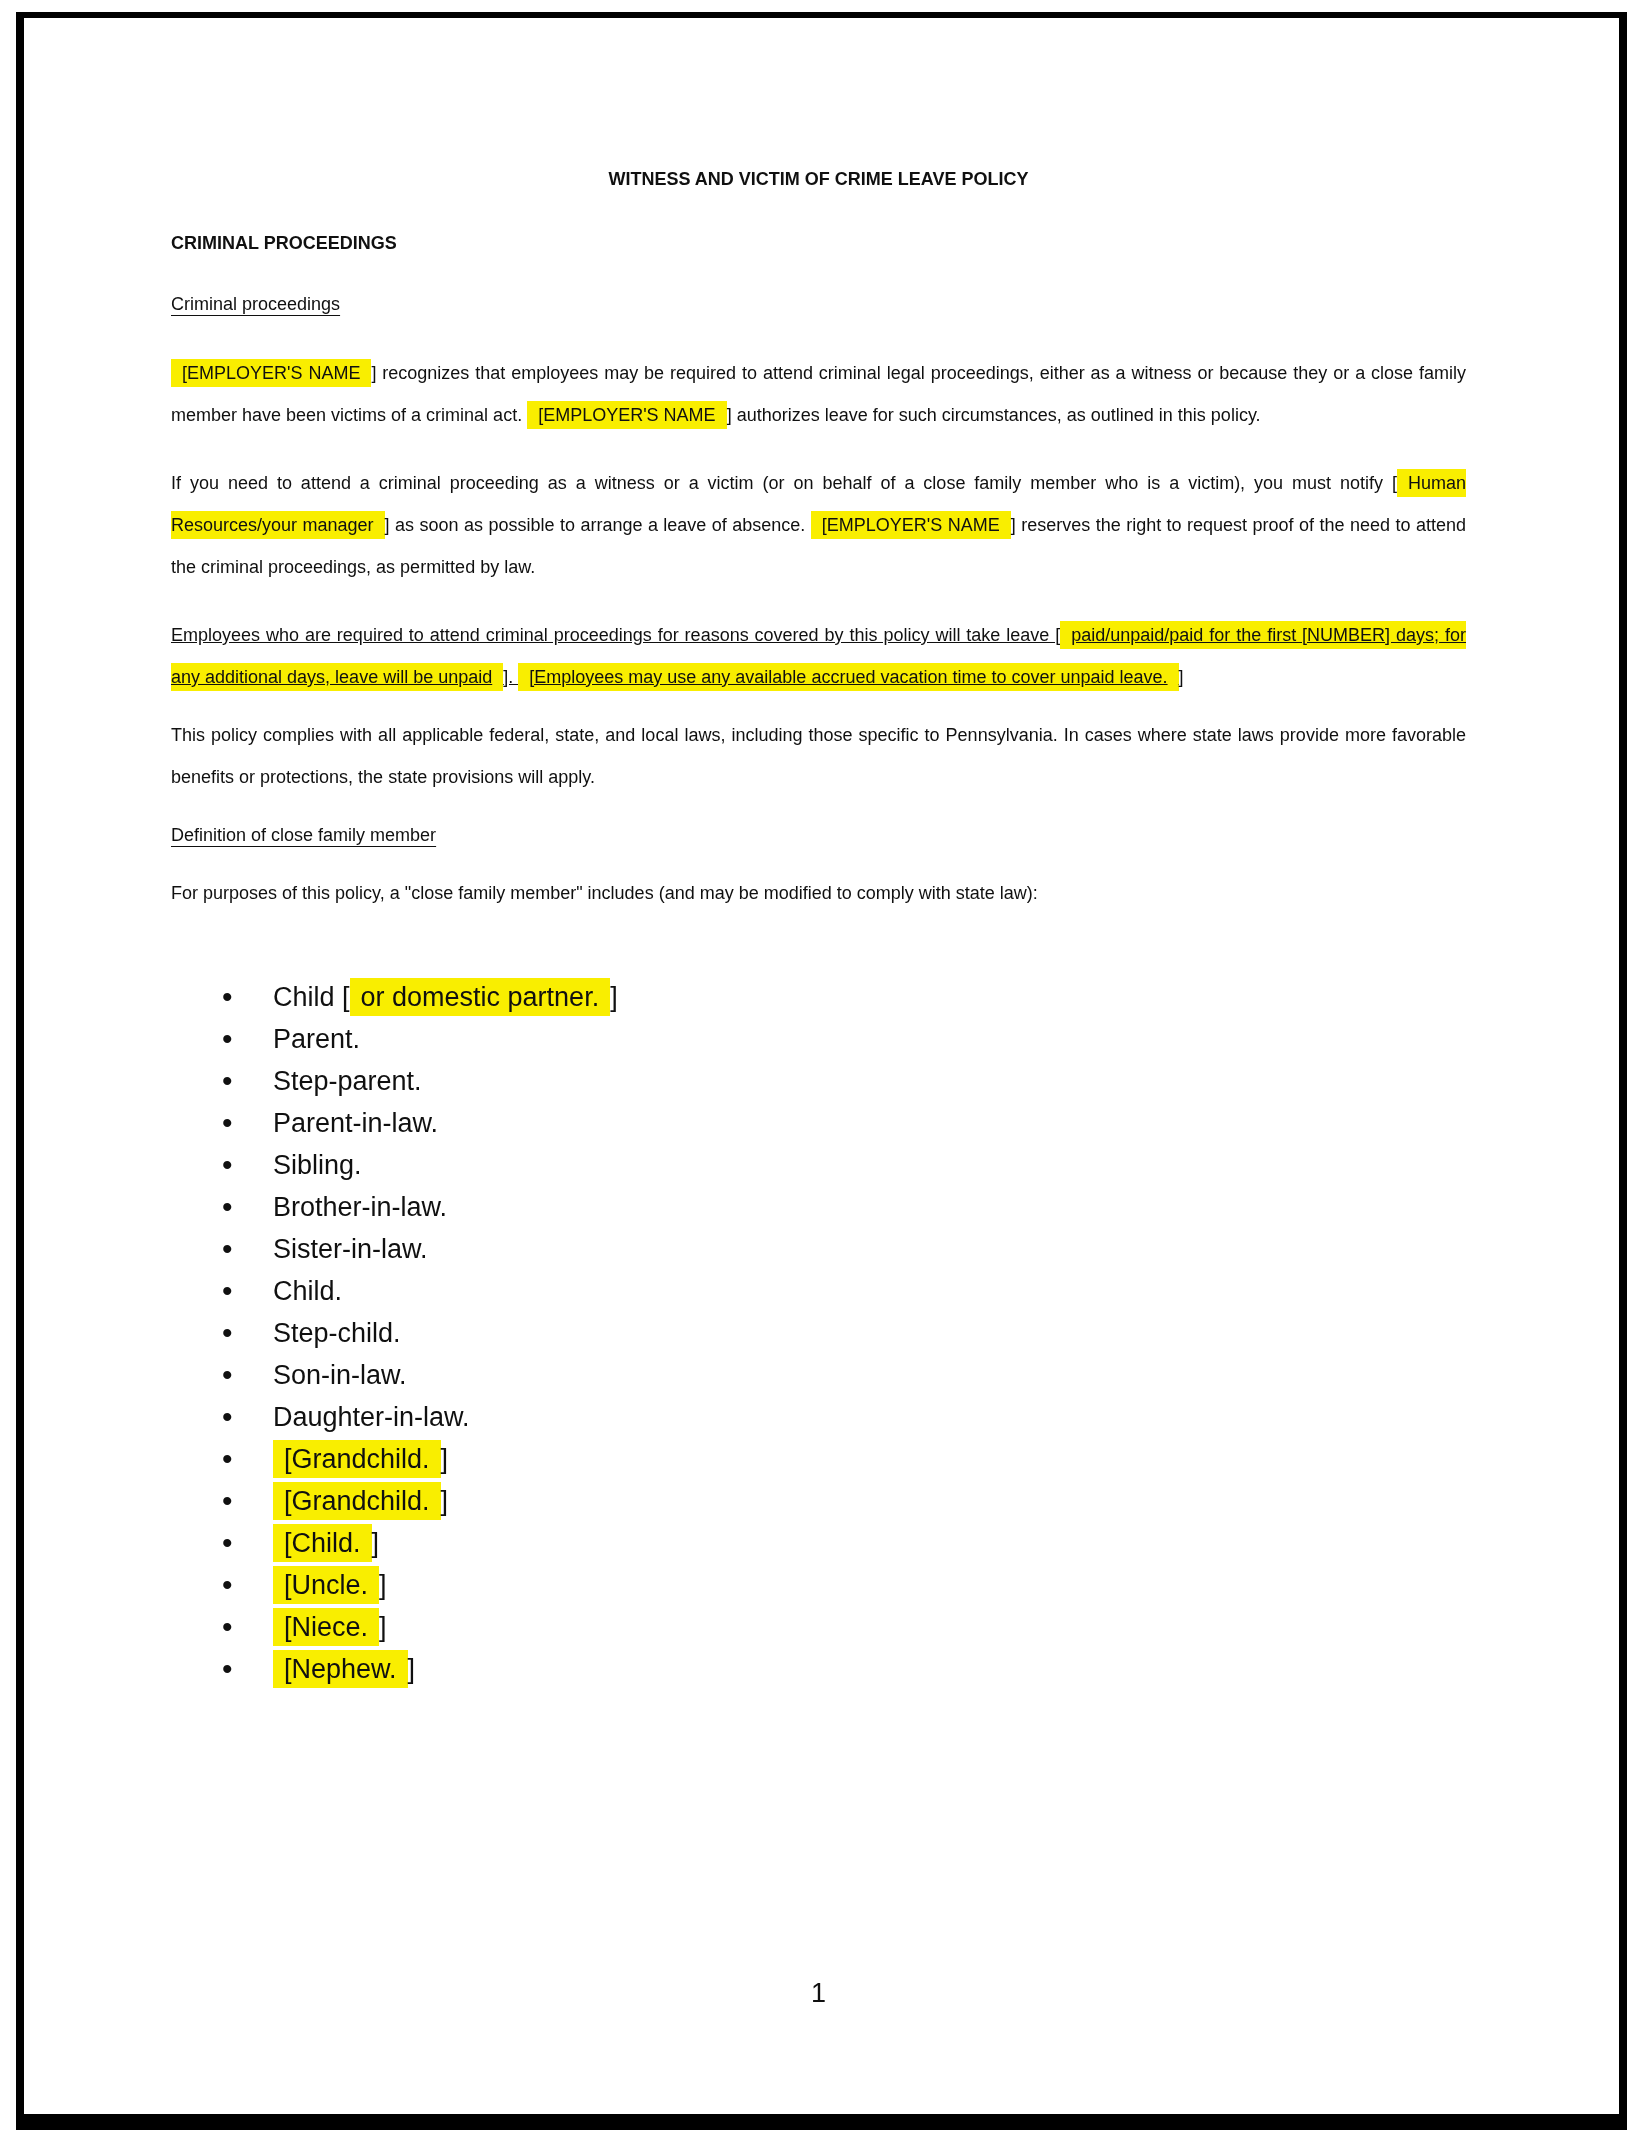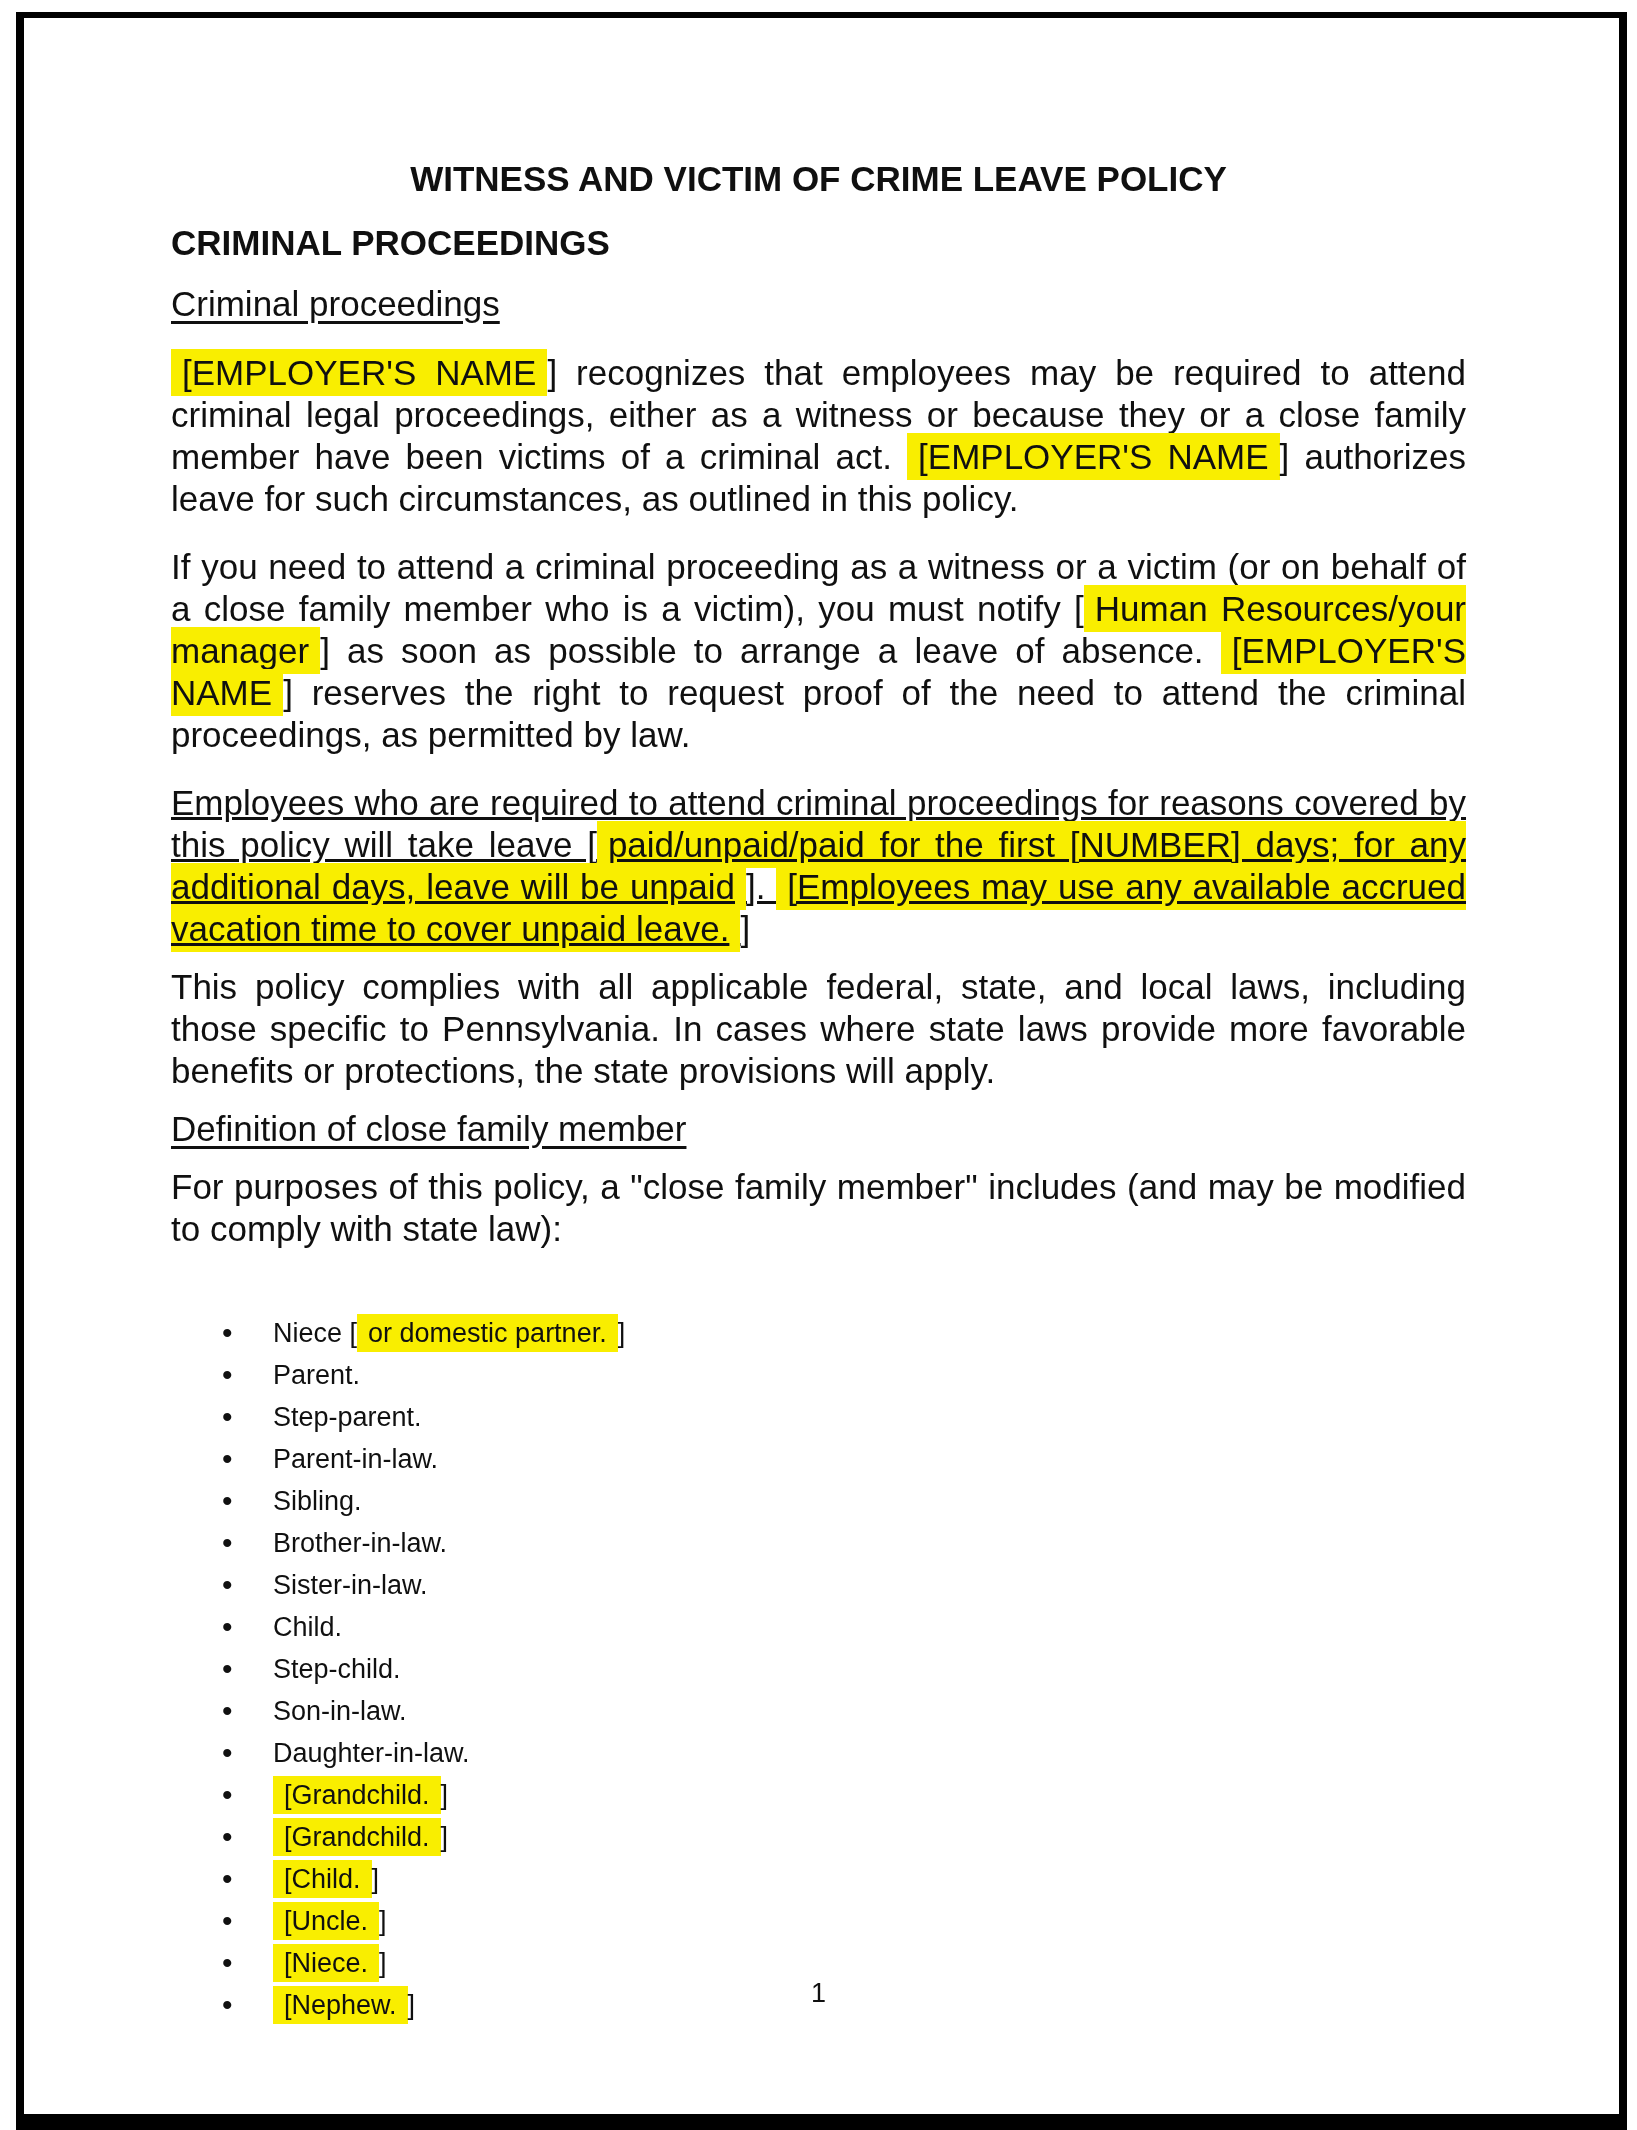"WITNESS AND VICTIM OF CRIME" .content p { font-size: 35px -> 18px }
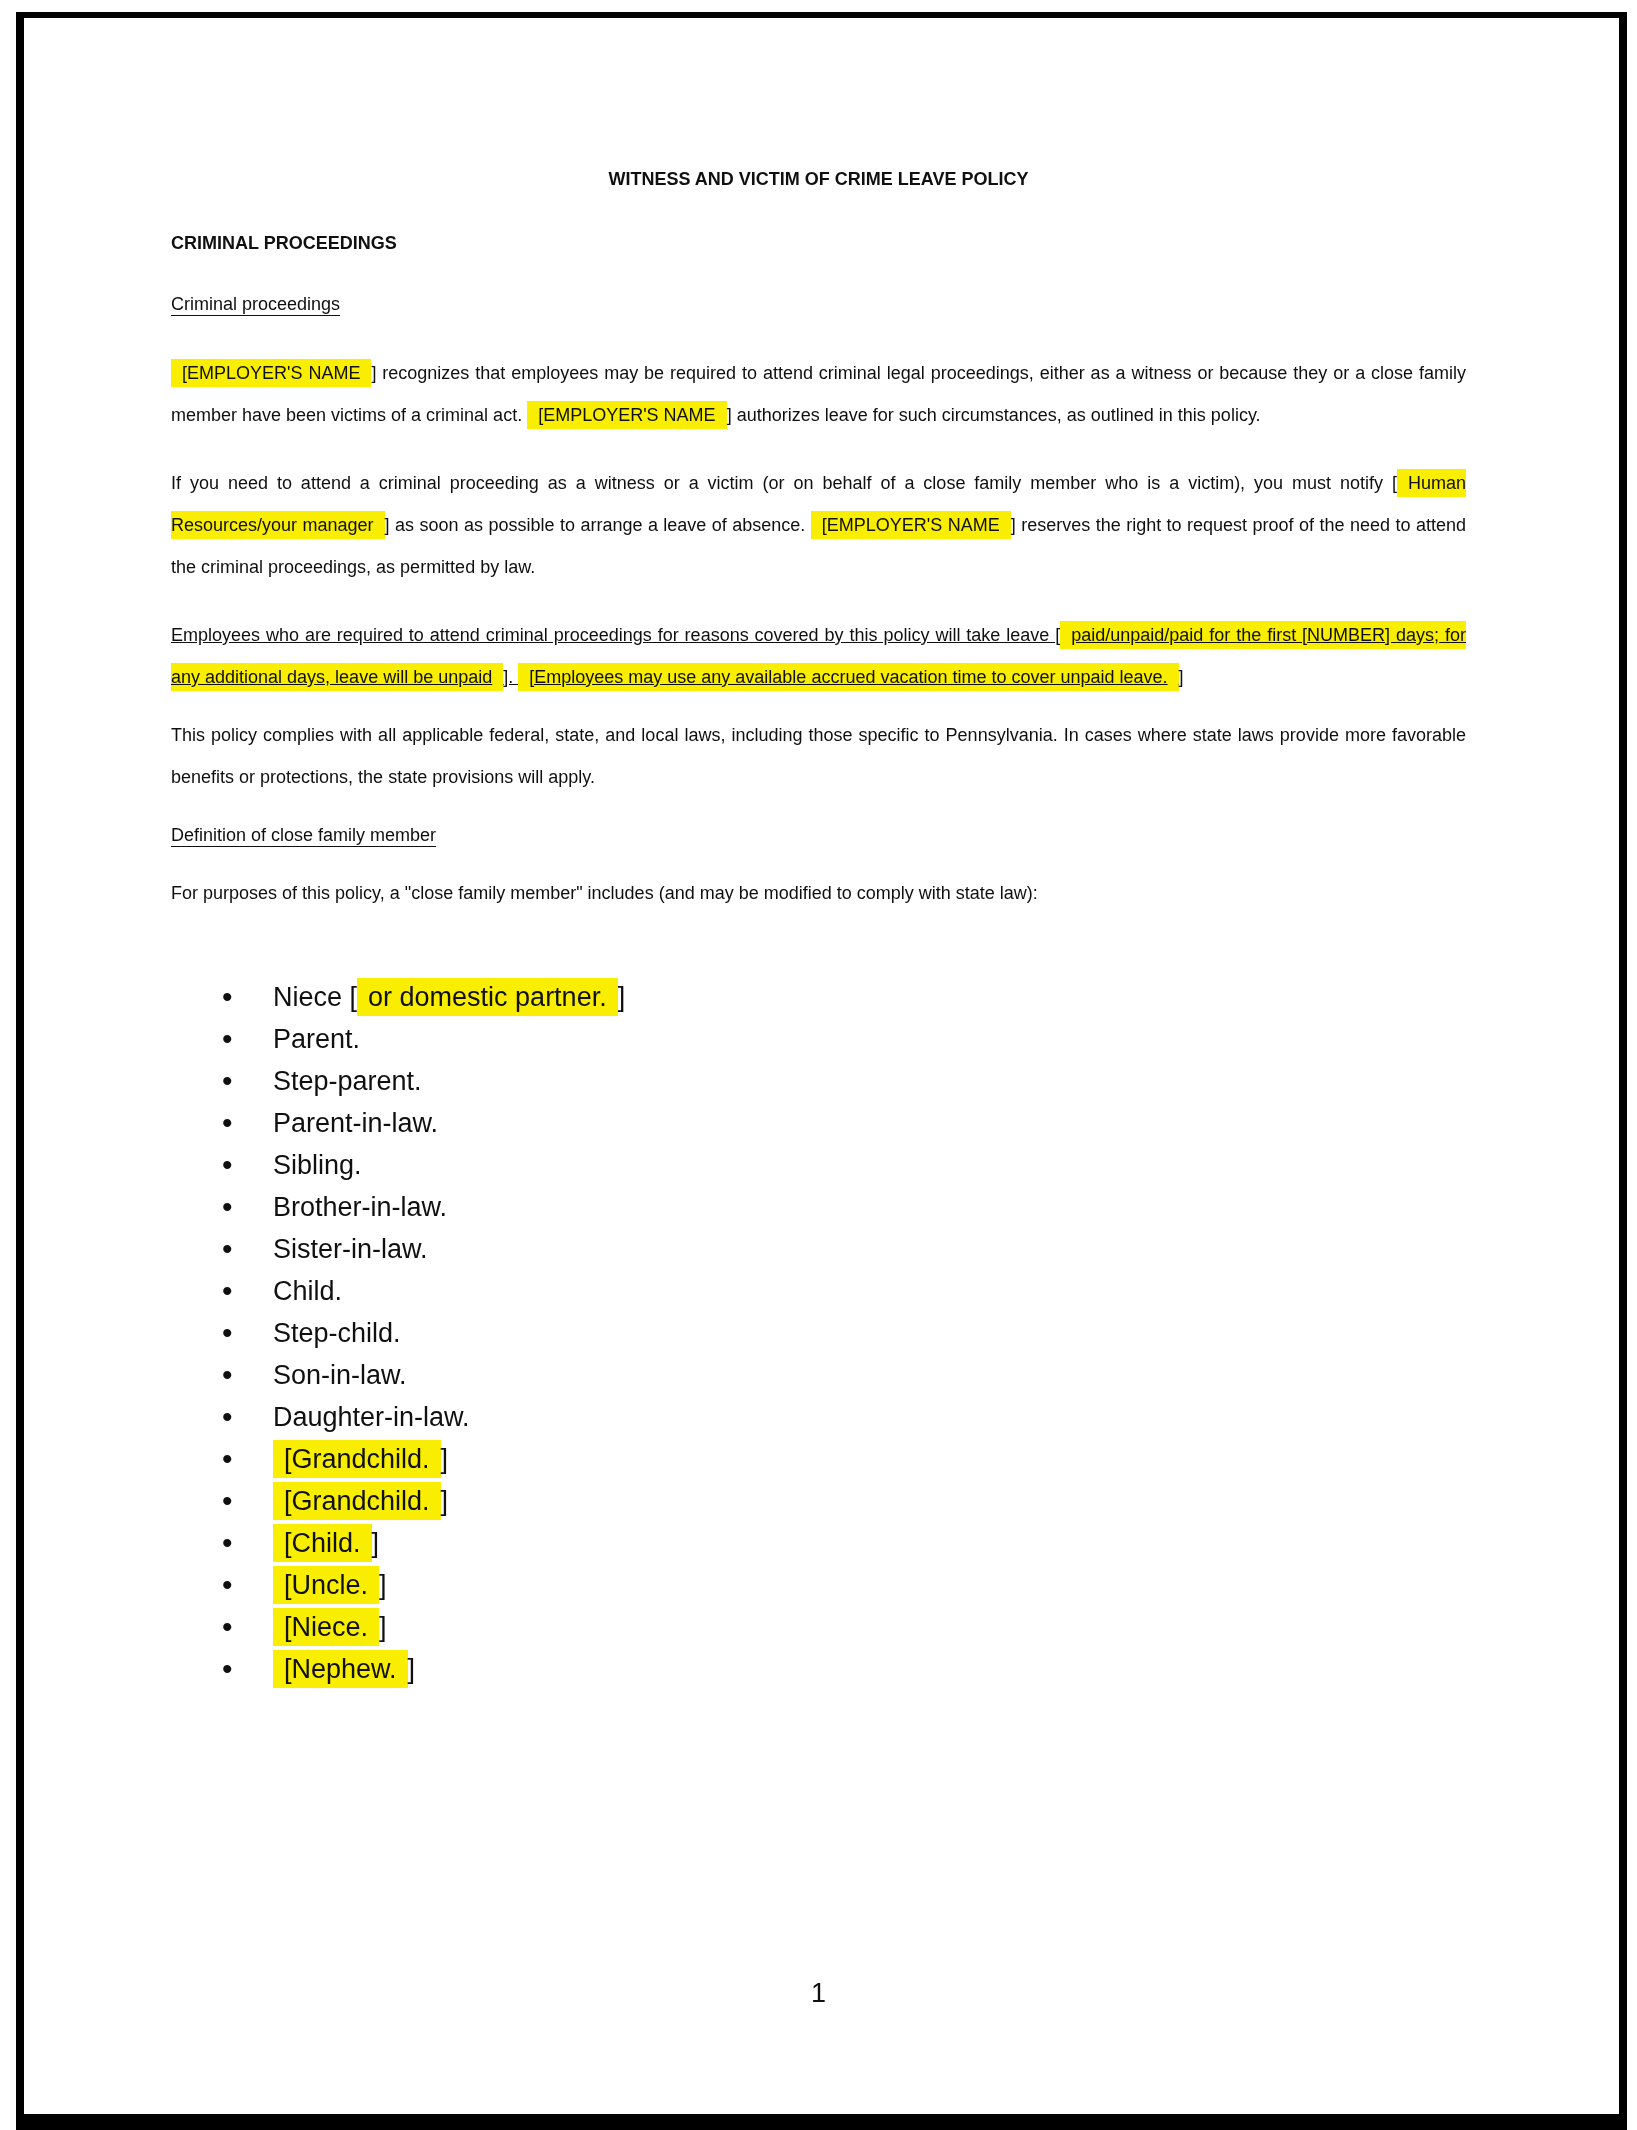"Niece [" span { text: Niece -> Child }
